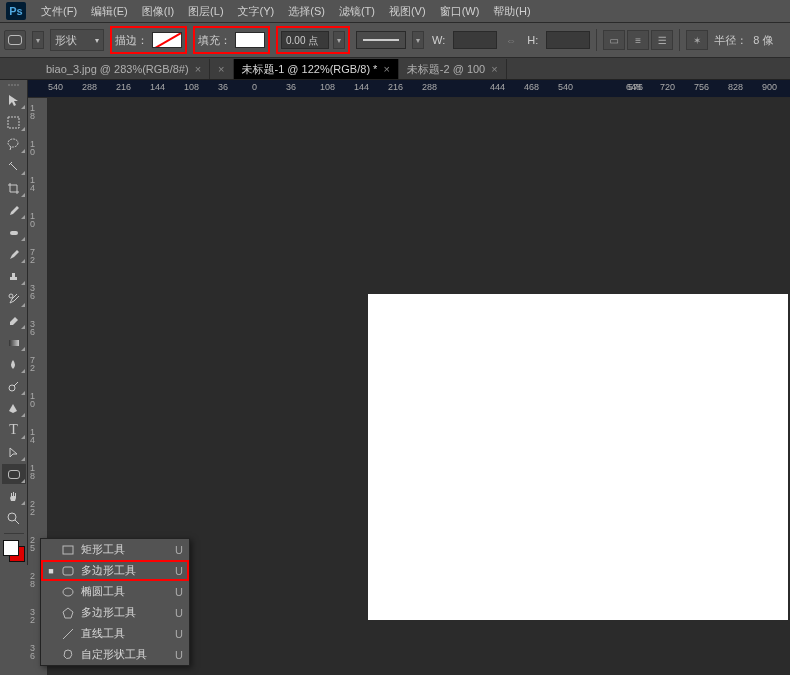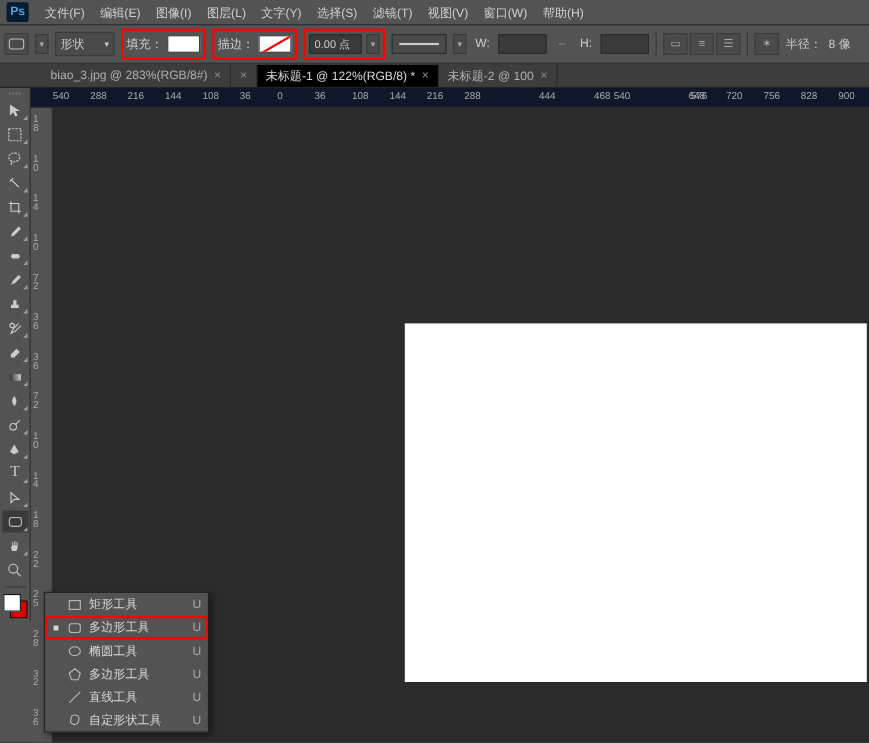"填充：" div.hl { order: before "描边：" -> after "描边：" }
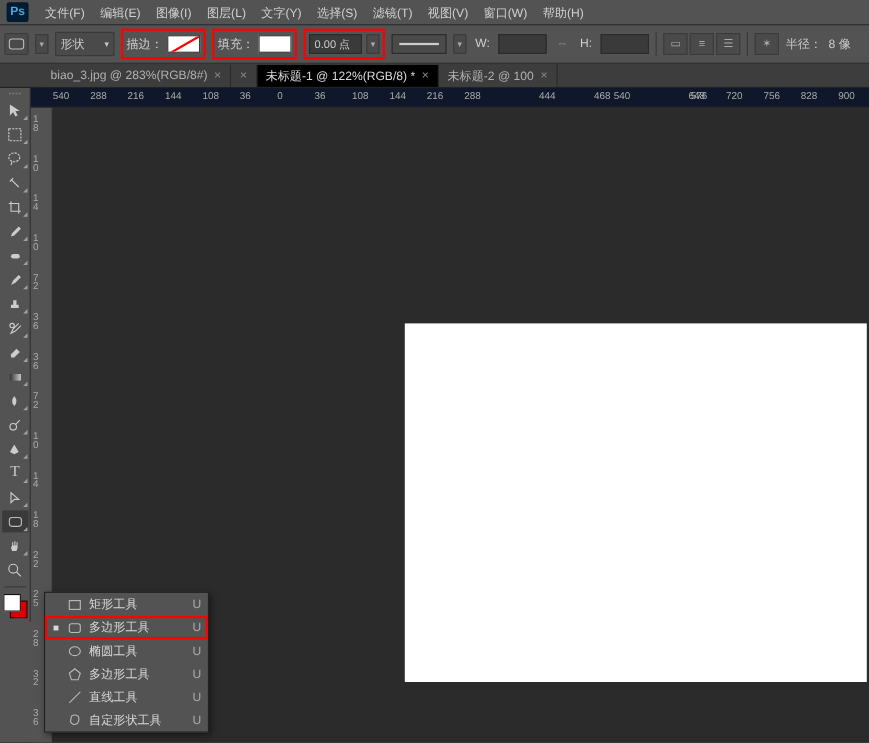"468" span { margin-left: 16px -> none }
